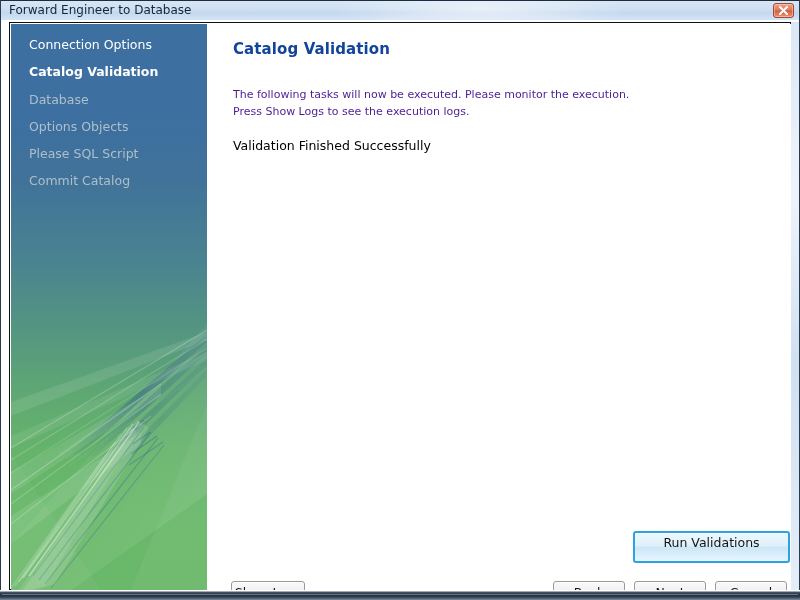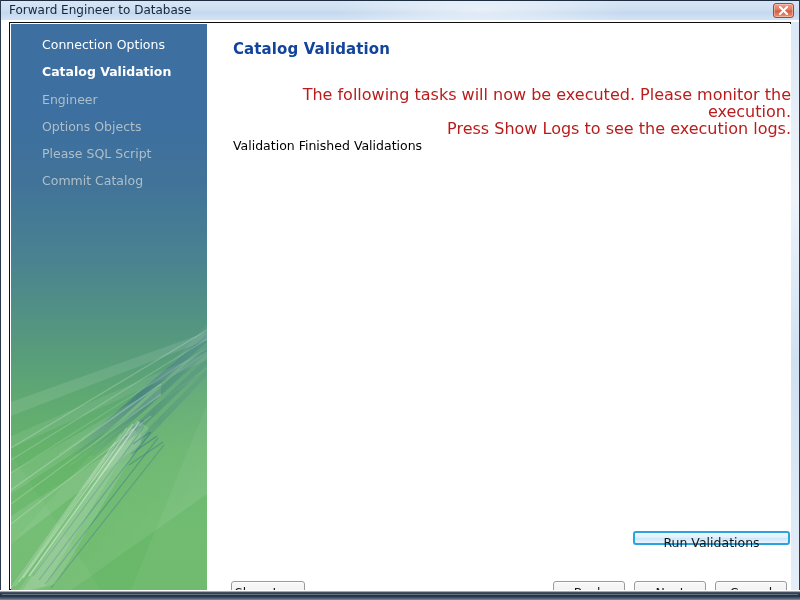"Connection Options" .nav-item { margin-left: 13px -> none }
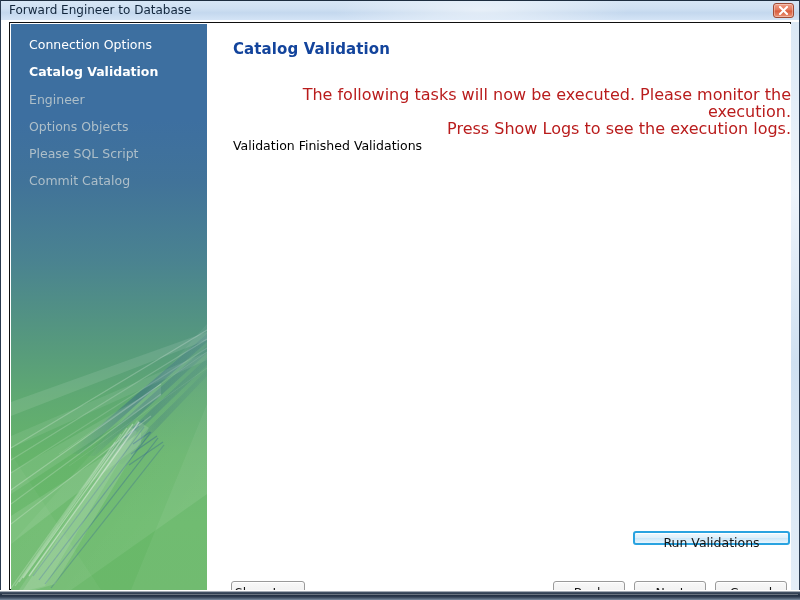"Engineer" div.nav-item { text: Engineer -> Database }
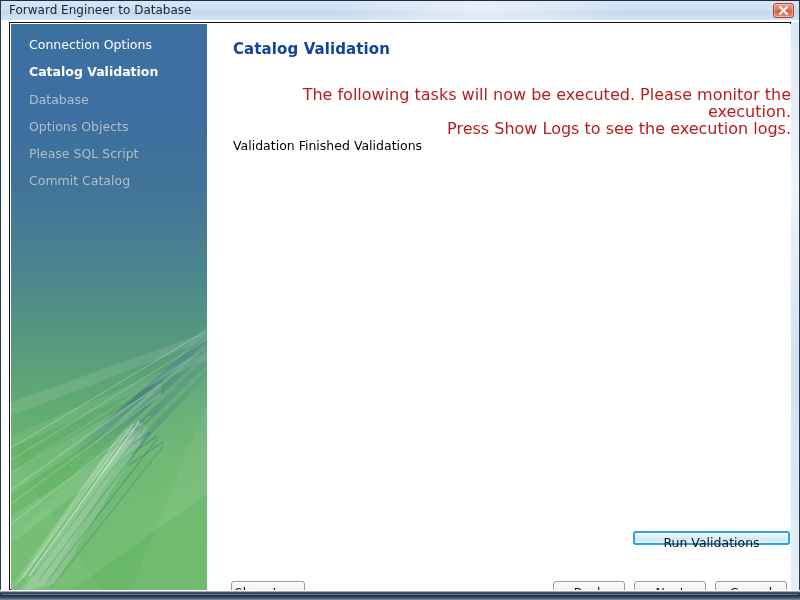"The following tasks will now" #intro-text { color: #b91c1c -> #4c1d95; font-size: 16px -> 11px; text-align: right -> none }
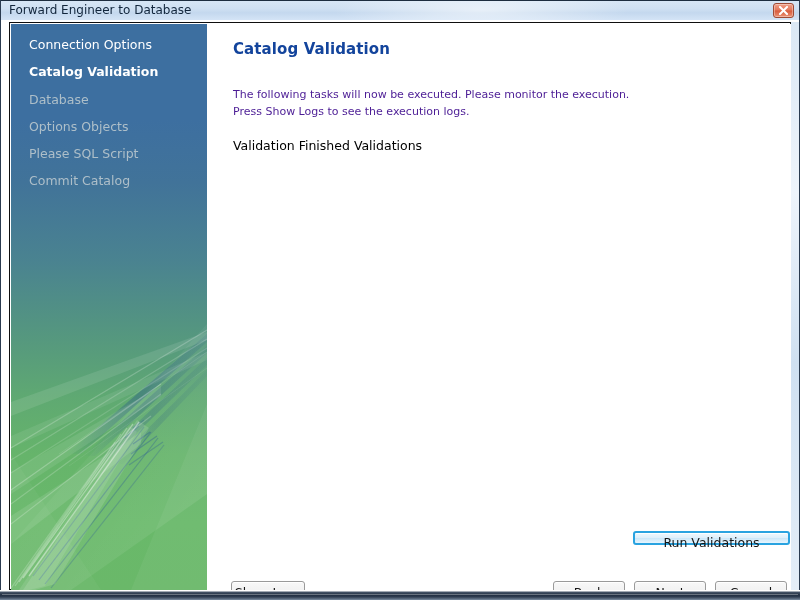"Validation Finished Validations" div { text: Validations -> Successfully }
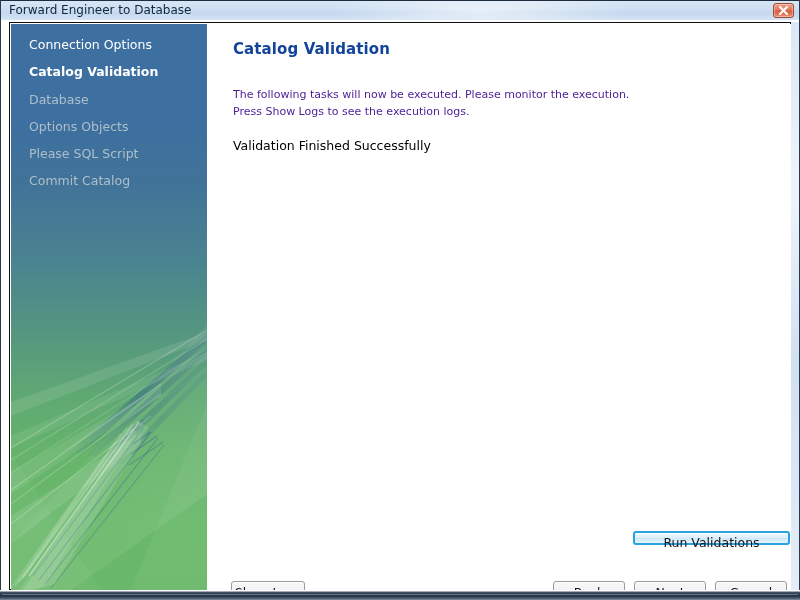"Run Validations" #btn-run-validations { height: 14px -> 32px }
